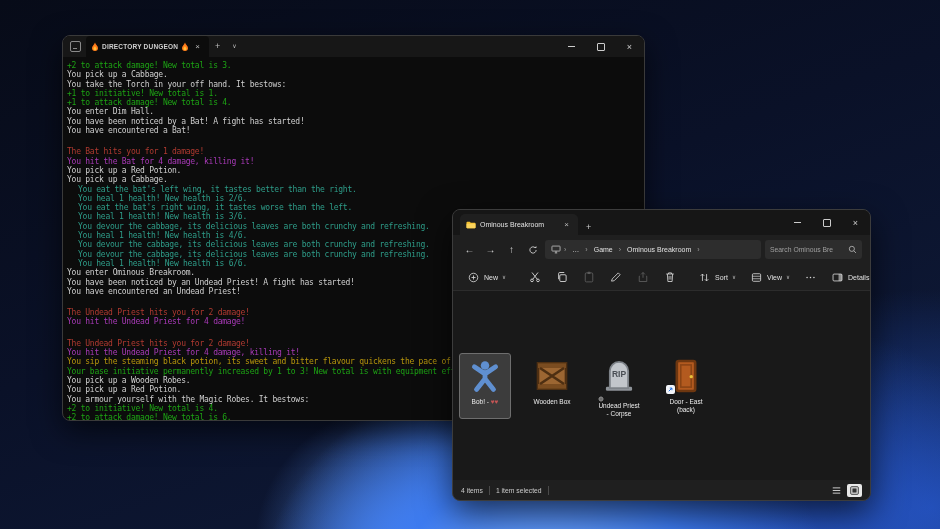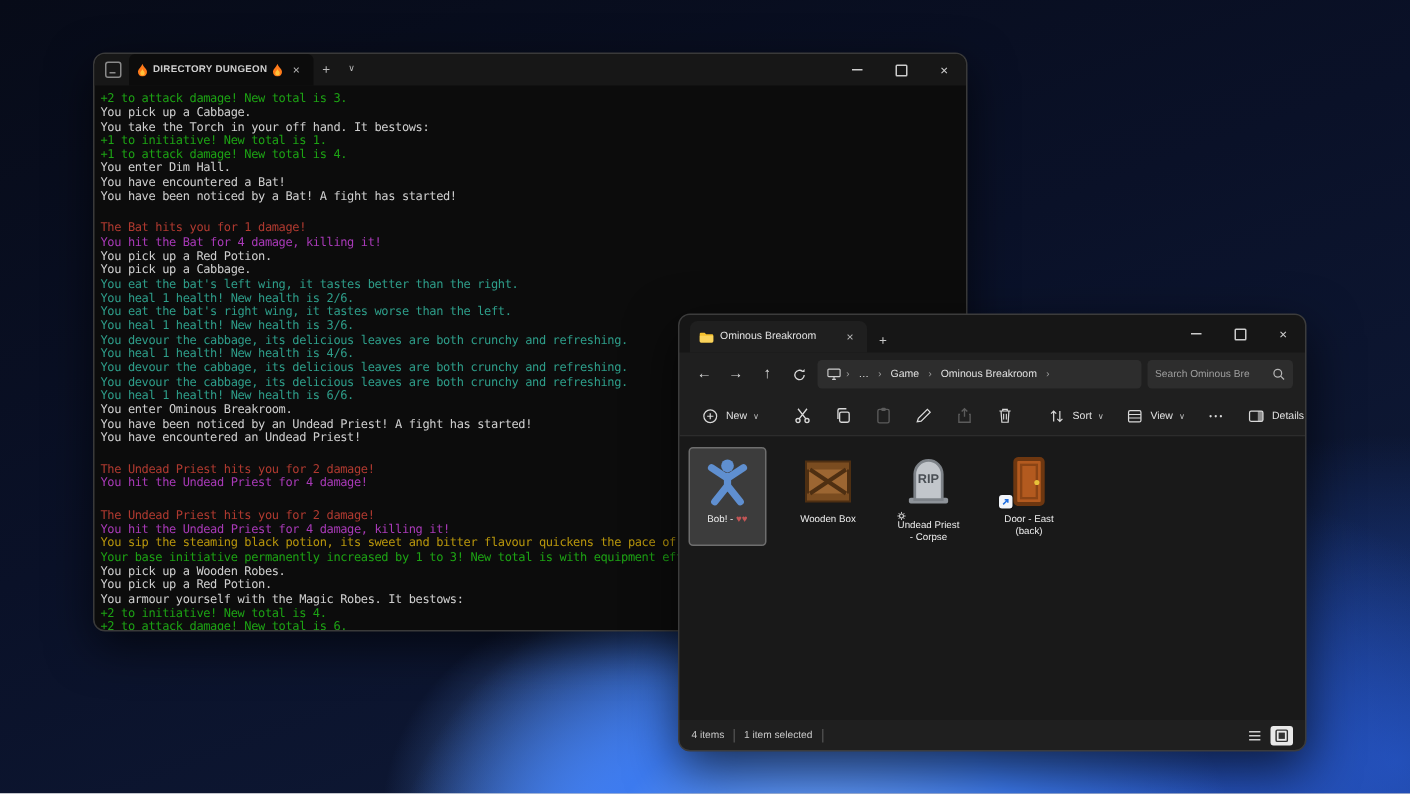"You have encountered a Bat!" div.tl { order: before "You have been noticed by a" -> after "You have been noticed by a" }
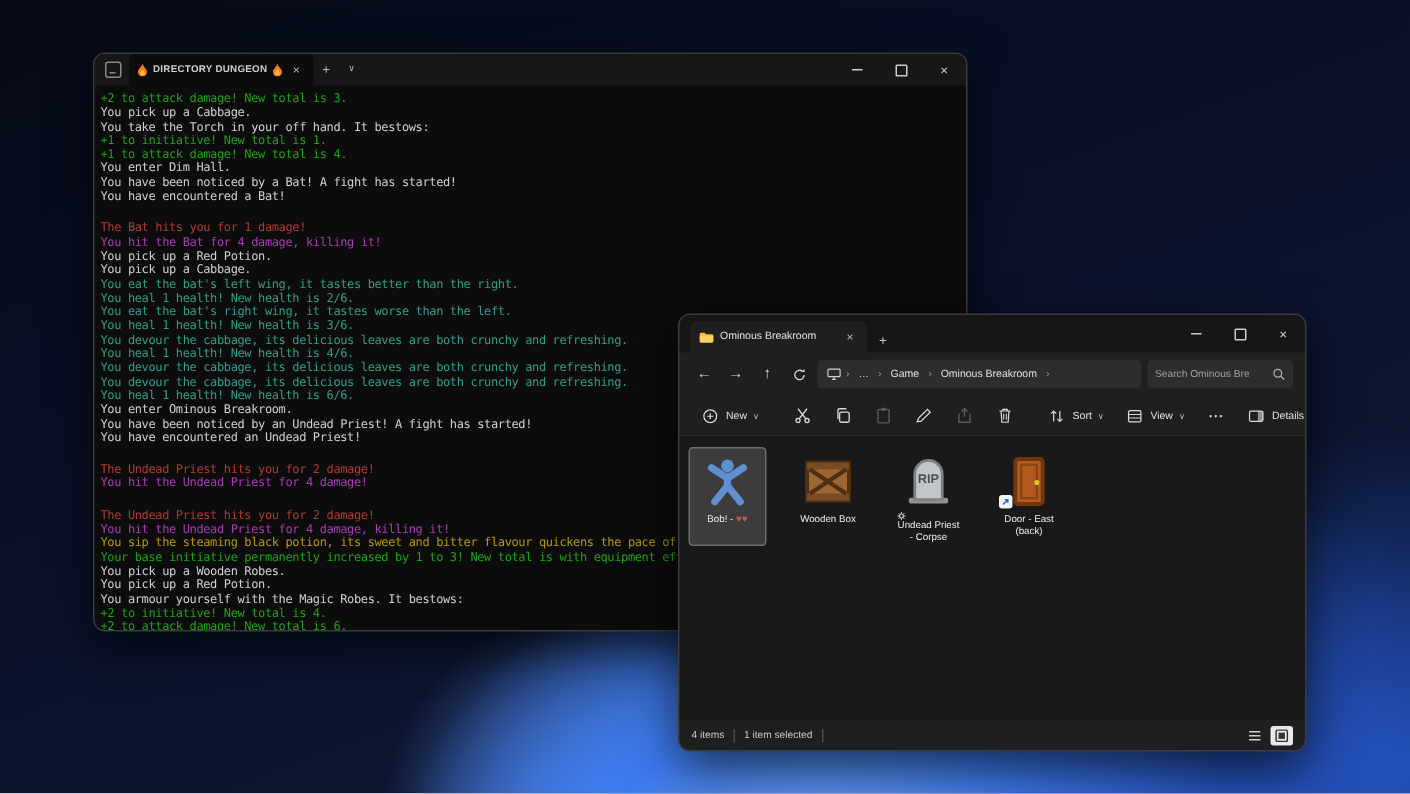"You eat the bat's left" .c-teal { margin-left: none -> 11px }
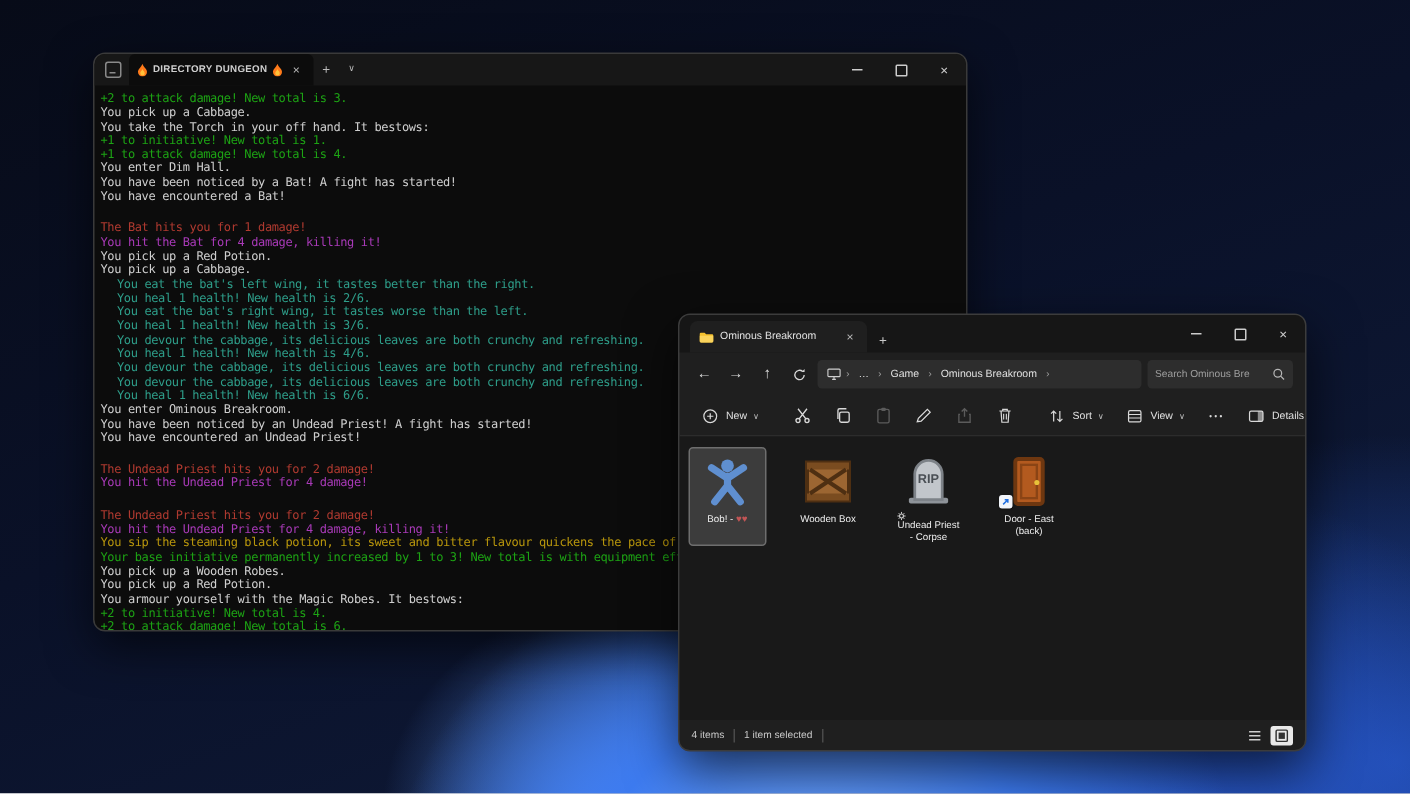"RIP" .ex-content { align-items: flex-start -> center }
